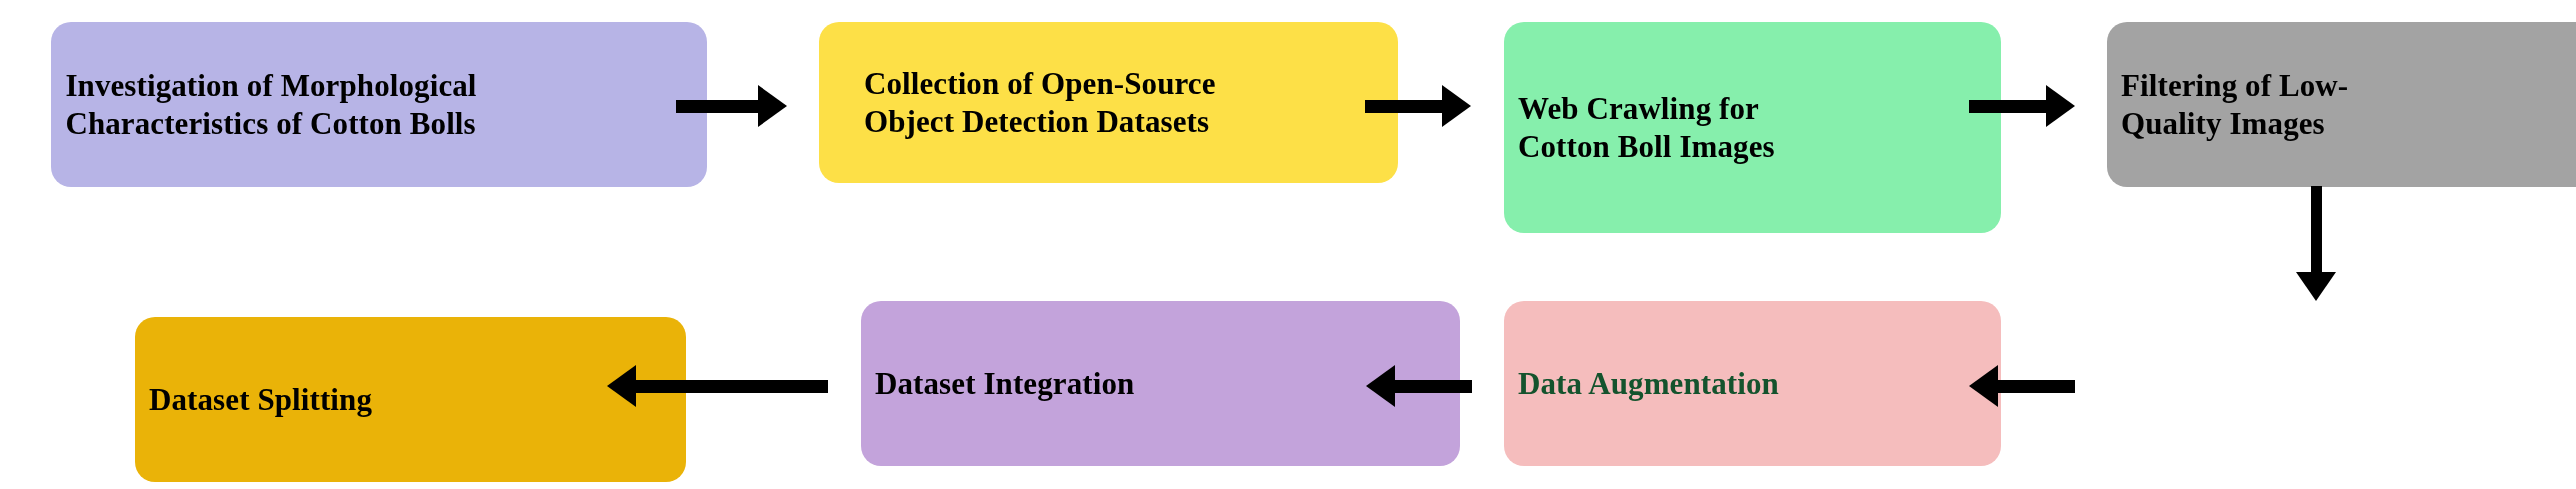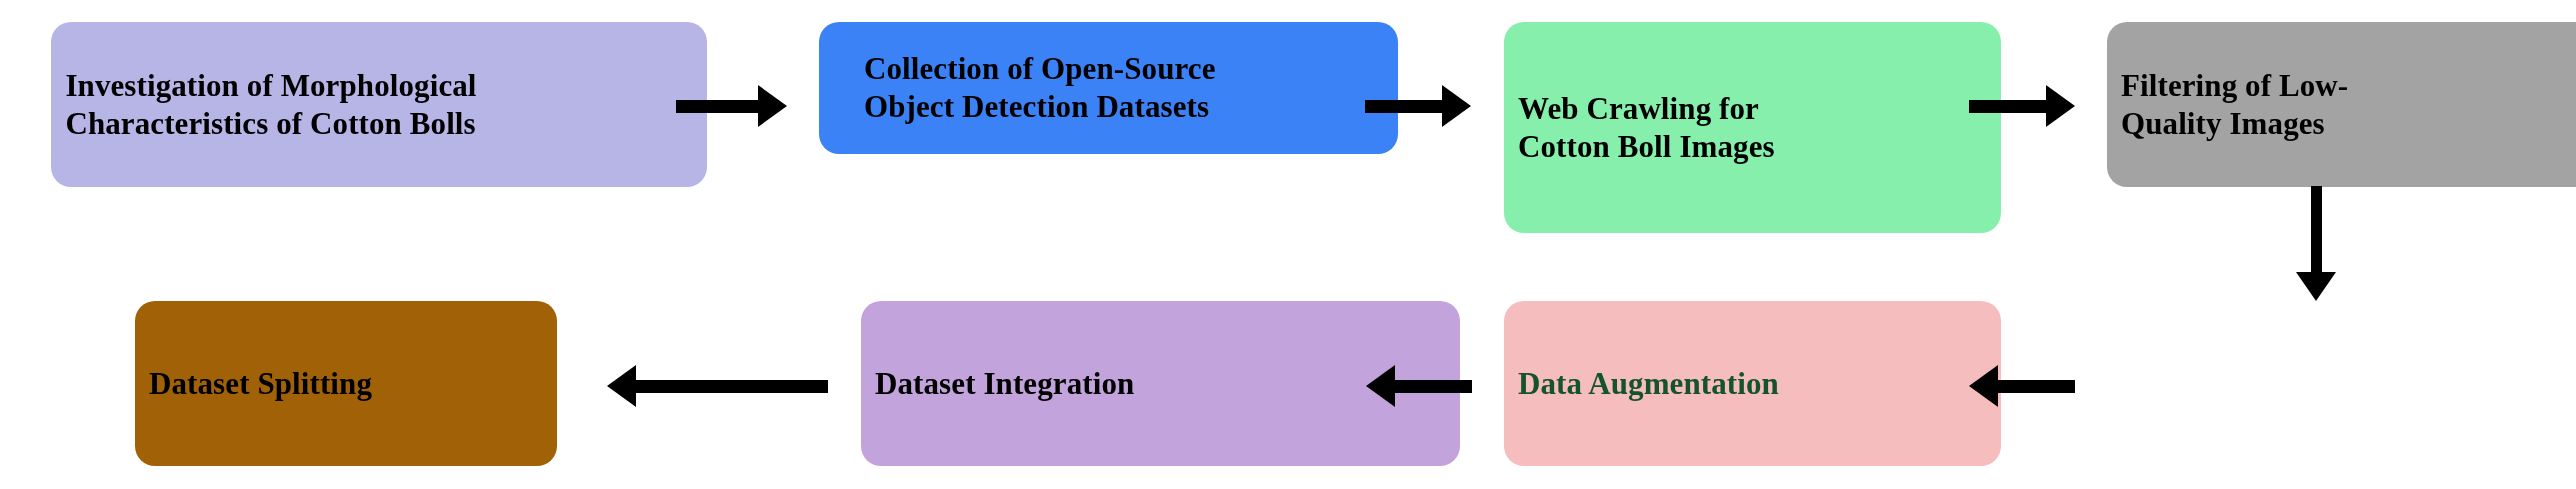"Collection of Open-Source" div.node { background: #3b82f6 -> #fde047; height: 132px -> 161px }
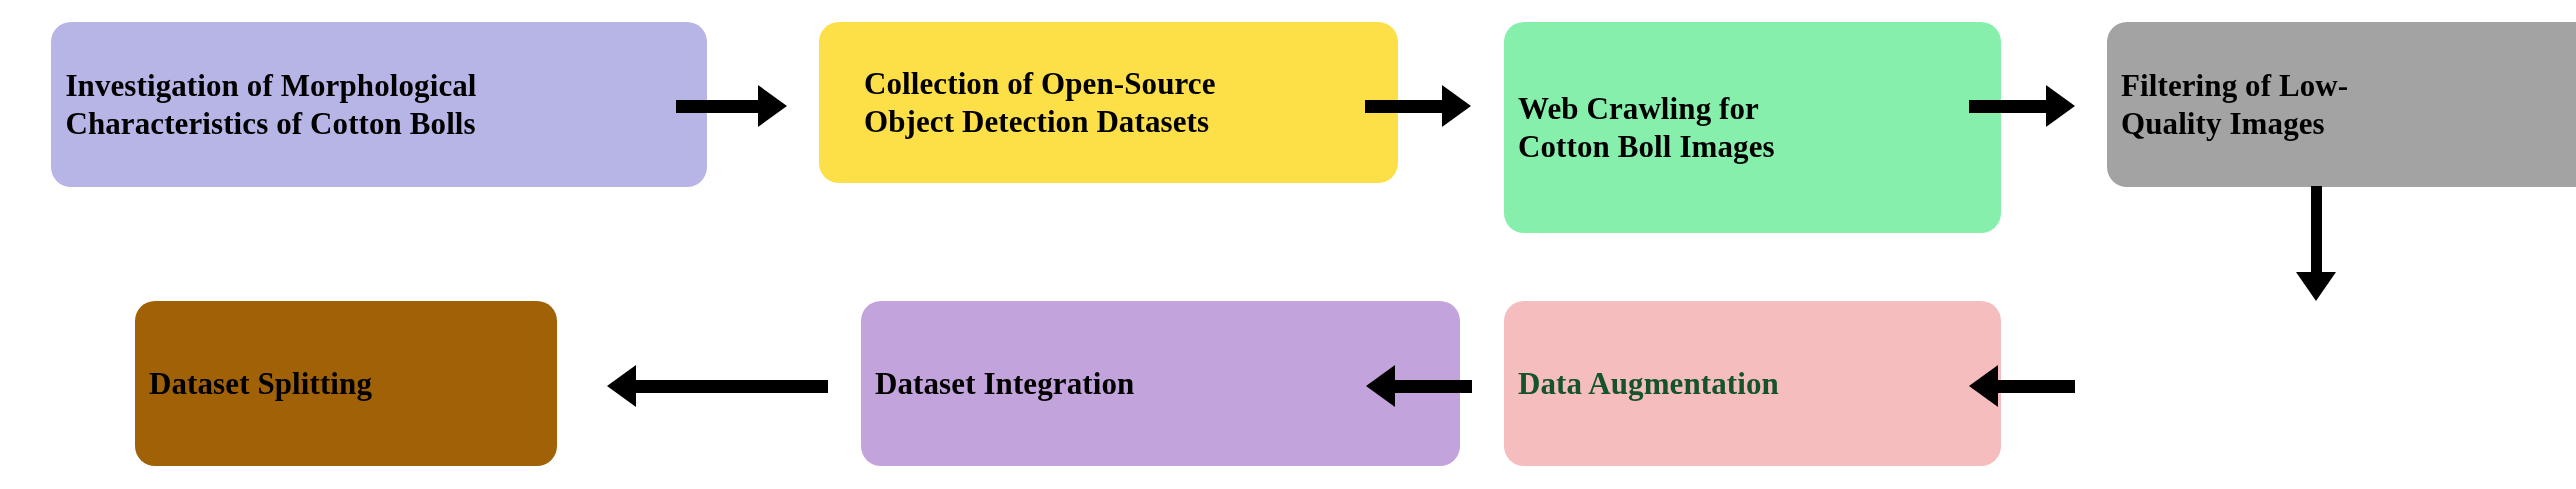"Dataset Splitting" div.node { background: #a16207 -> #eab308; top: 301px -> 317px; width: 422px -> 551px }
